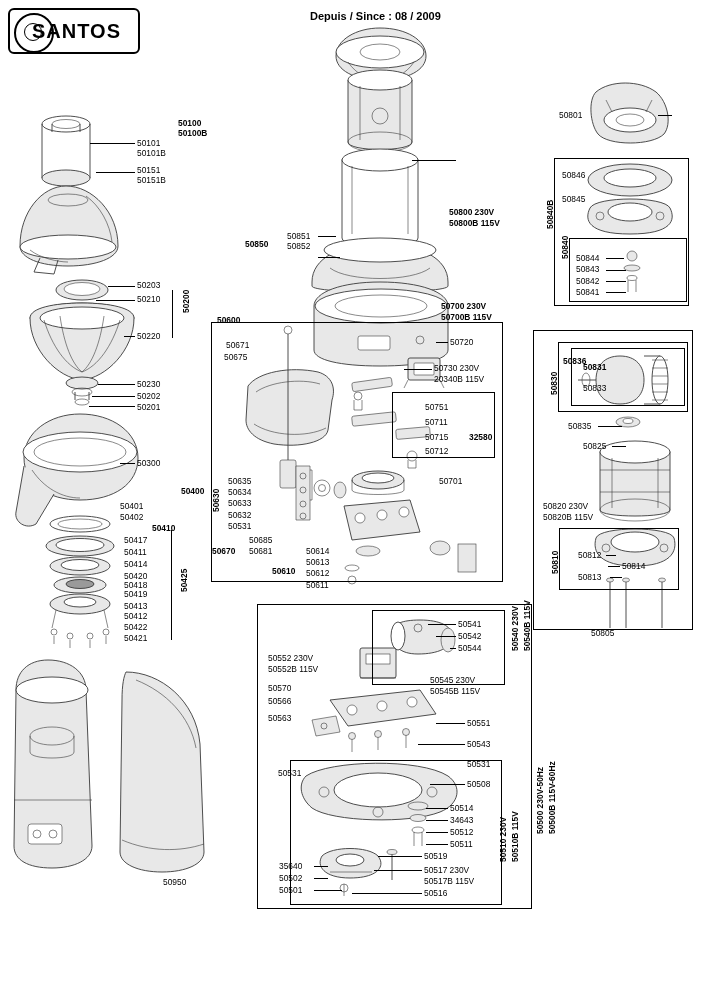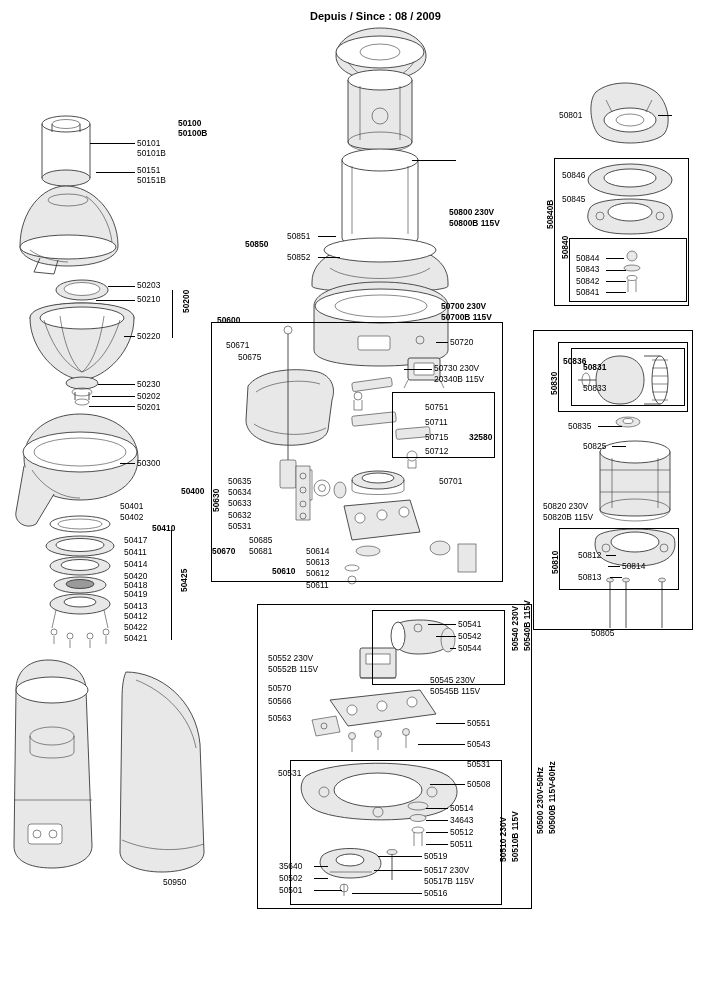"SANTOS" div.logo { html: none -> <div> <span></span> <span>SANTOS</span> </div> }
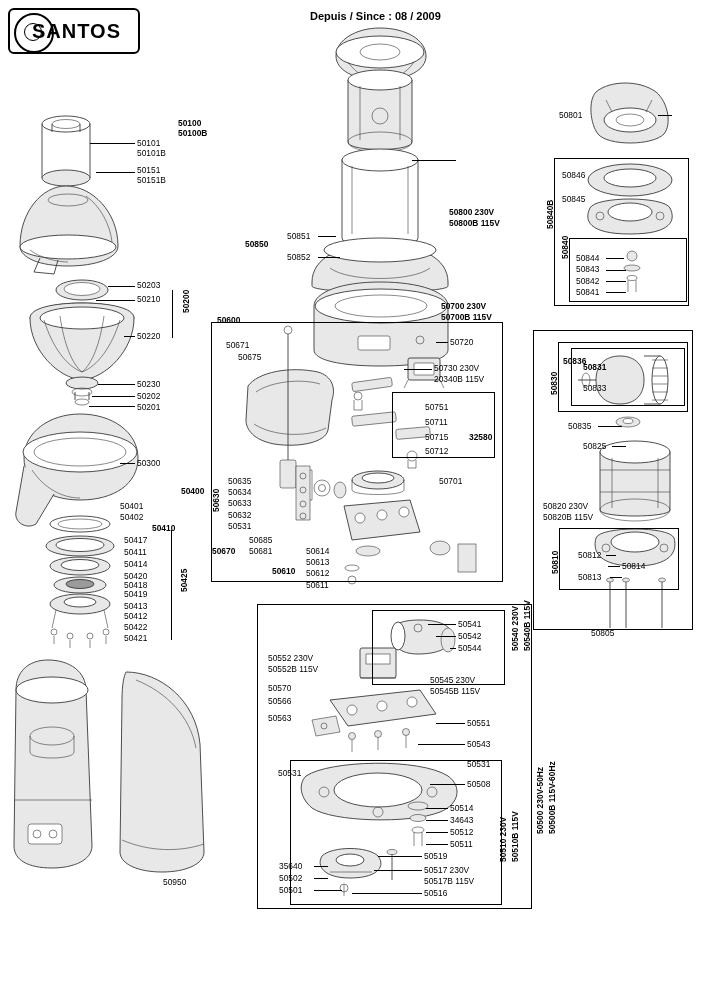"50852" div.lbl { top: 253px -> 242px }
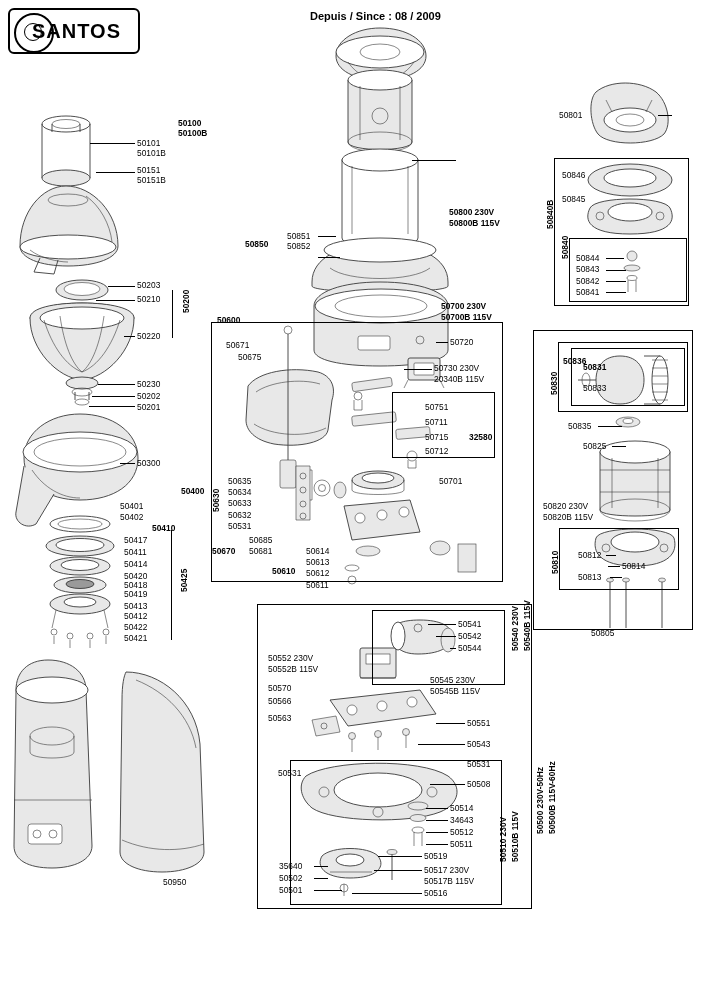"50675" div.lbl { left: 238px -> 224px }
